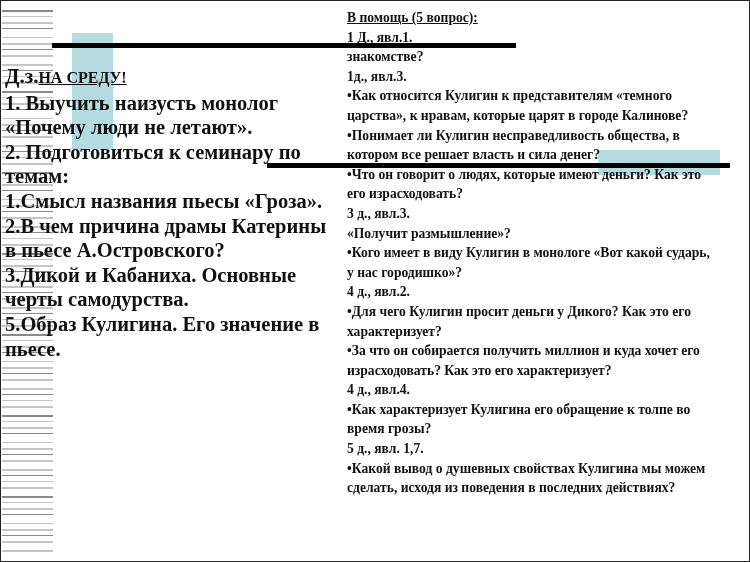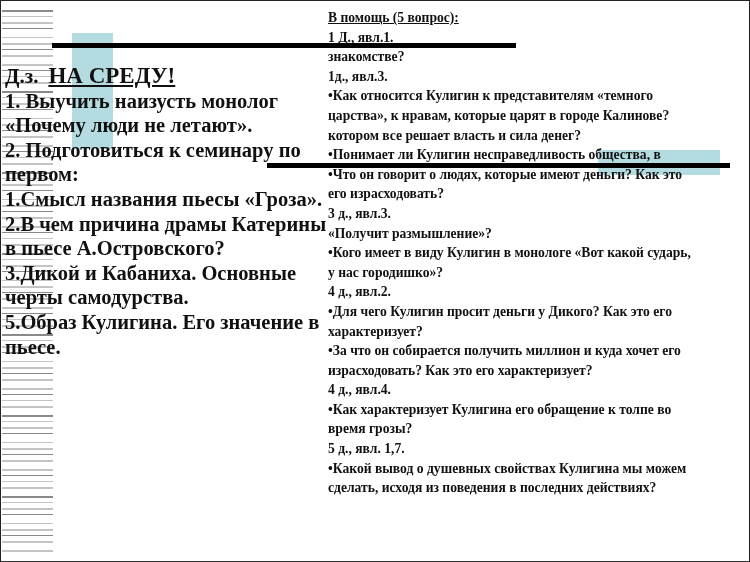"В помощь (5 вопрос):" .right { left: 328px -> 347px }
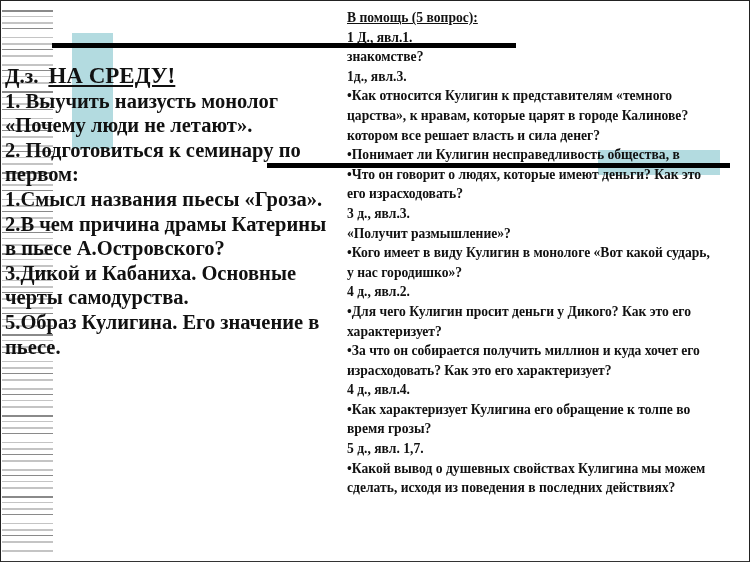"НА СРЕДУ!" .left .title-line .sreda { font-size: 23px -> 16px; margin-left: 10px -> none }
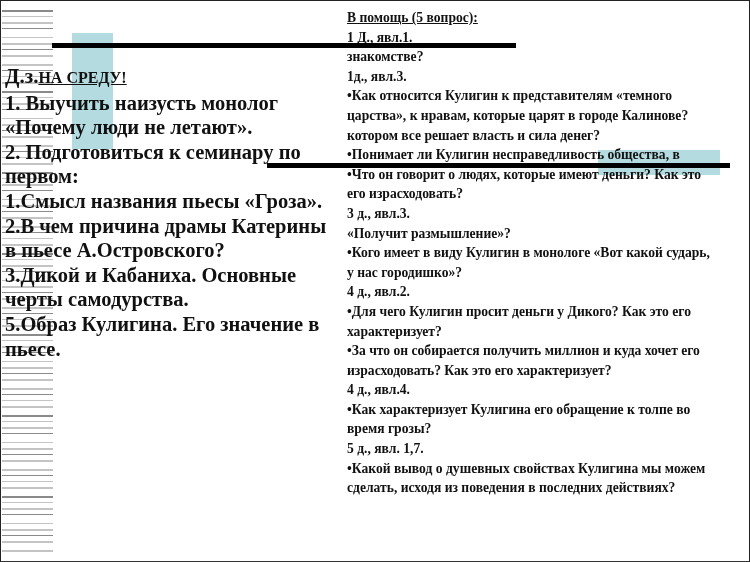"котором все решает власть и" p { order: before "•Понимает ли Кулигин несправедливость" -> after "•Понимает ли Кулигин несправедливость" }
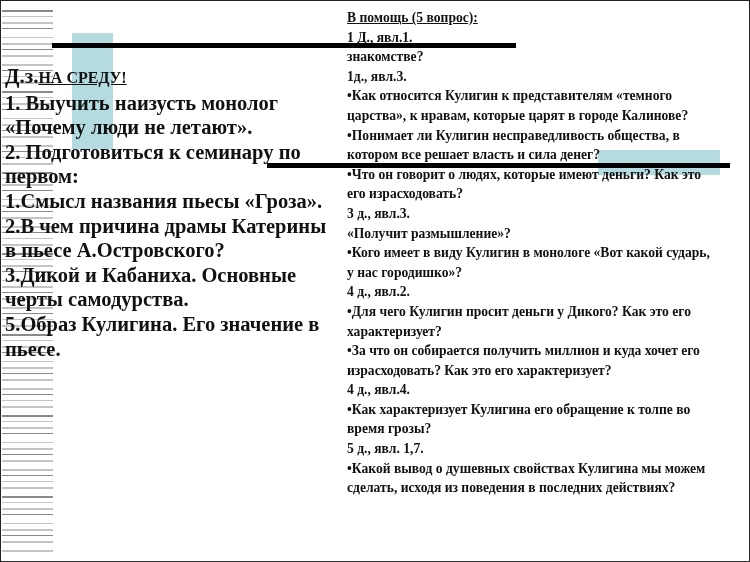"первом:" p { text: первом -> темам }
